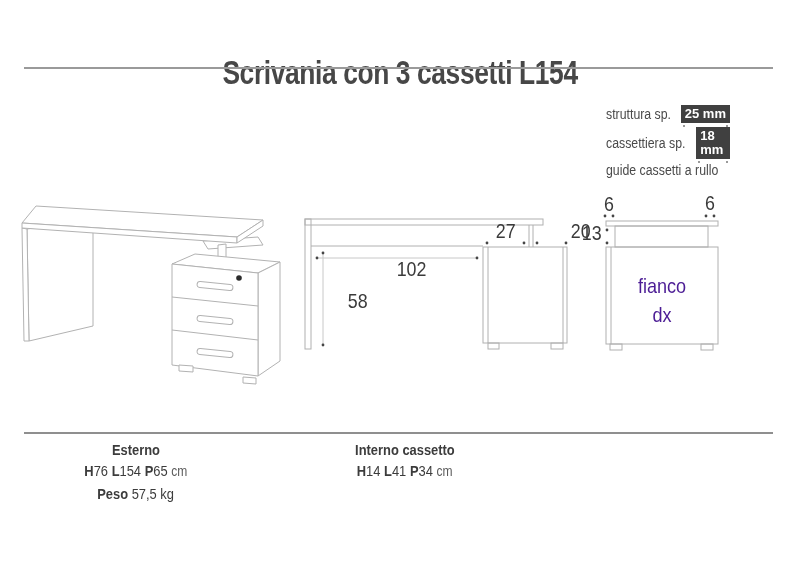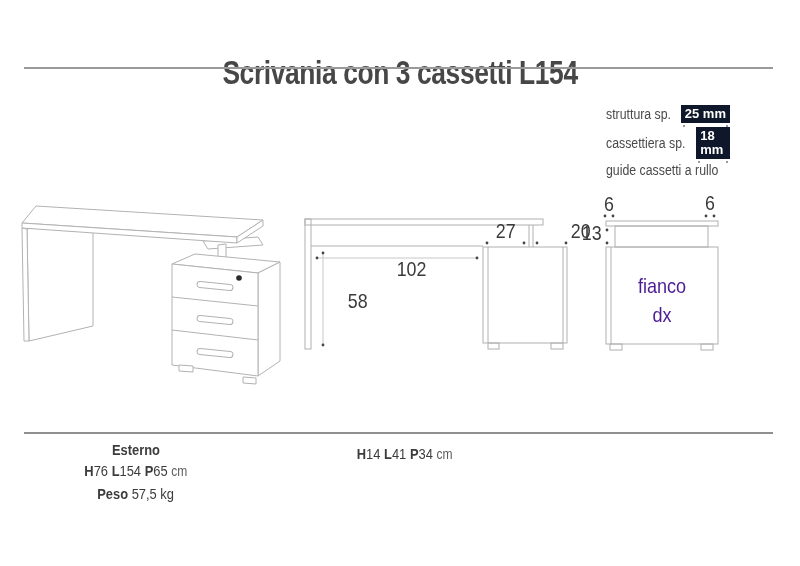"25 mm" .badge { background: #0f172a -> #404040 }
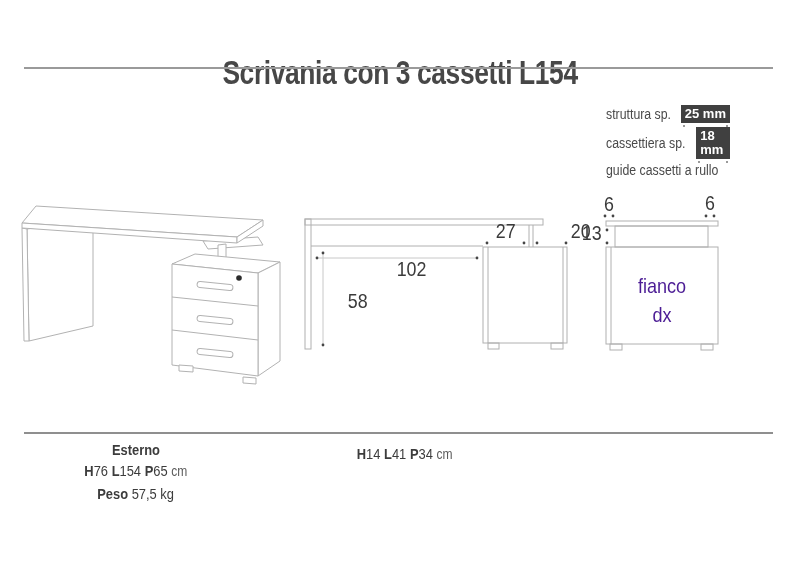"Interno cassetto" div.title { html: none -> <div><span>Interno cassetto</span></div> }
